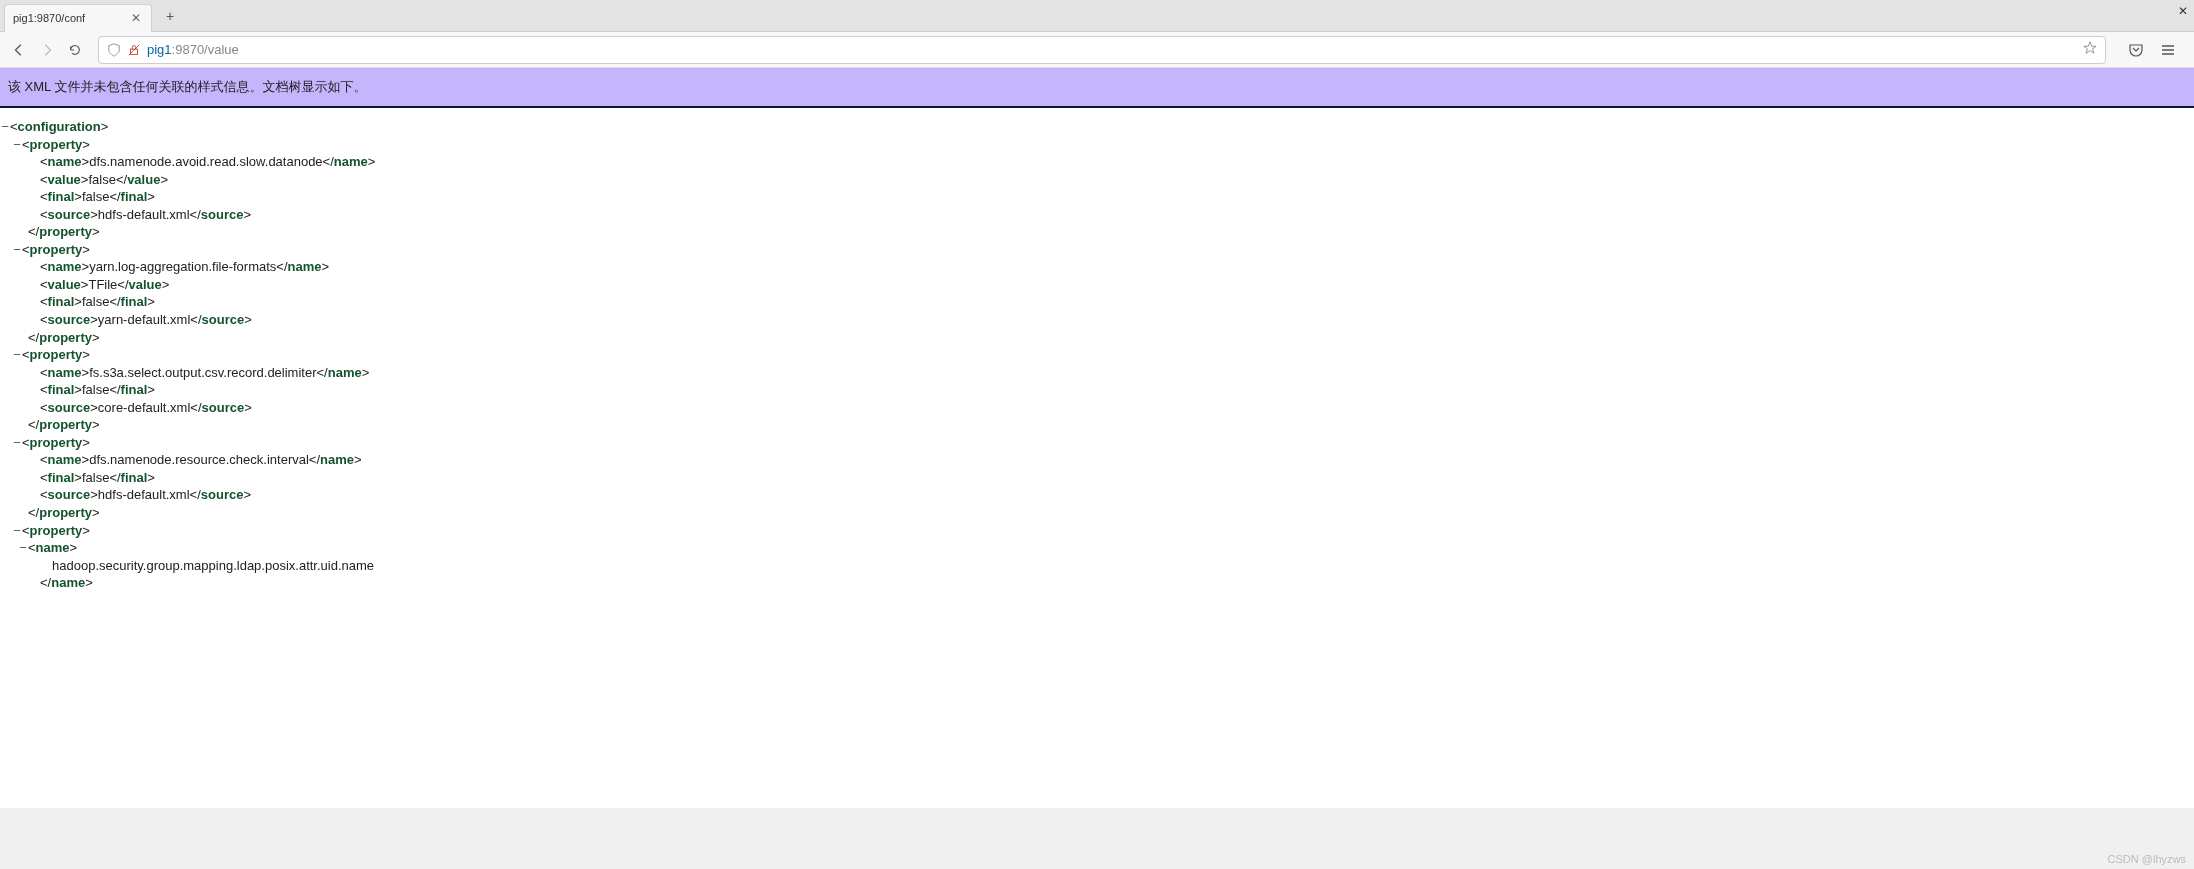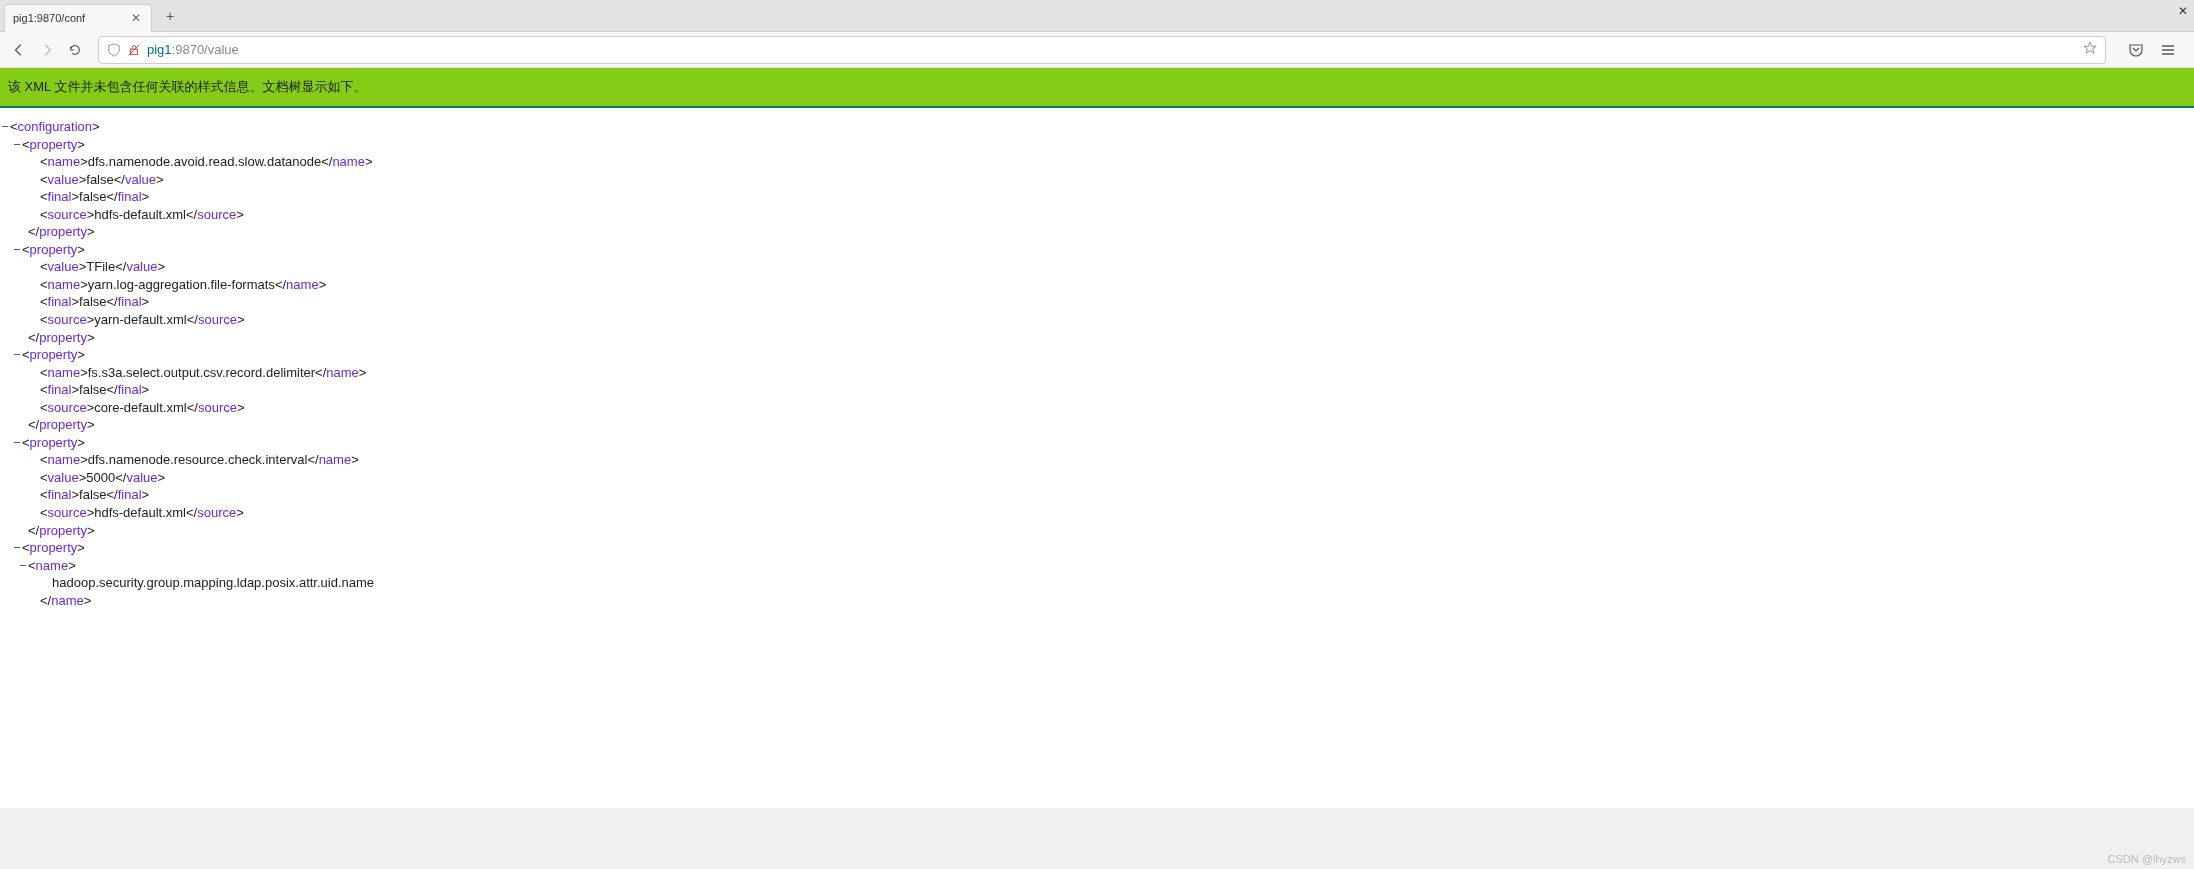"该 XML 文件并未包含任何关联的样式信息。文档树显示如下。" .info-banner { background: #84cc16 -> #c4b5fd; border-bottom: 2px solid #0f766e -> 2px solid #0f172a }
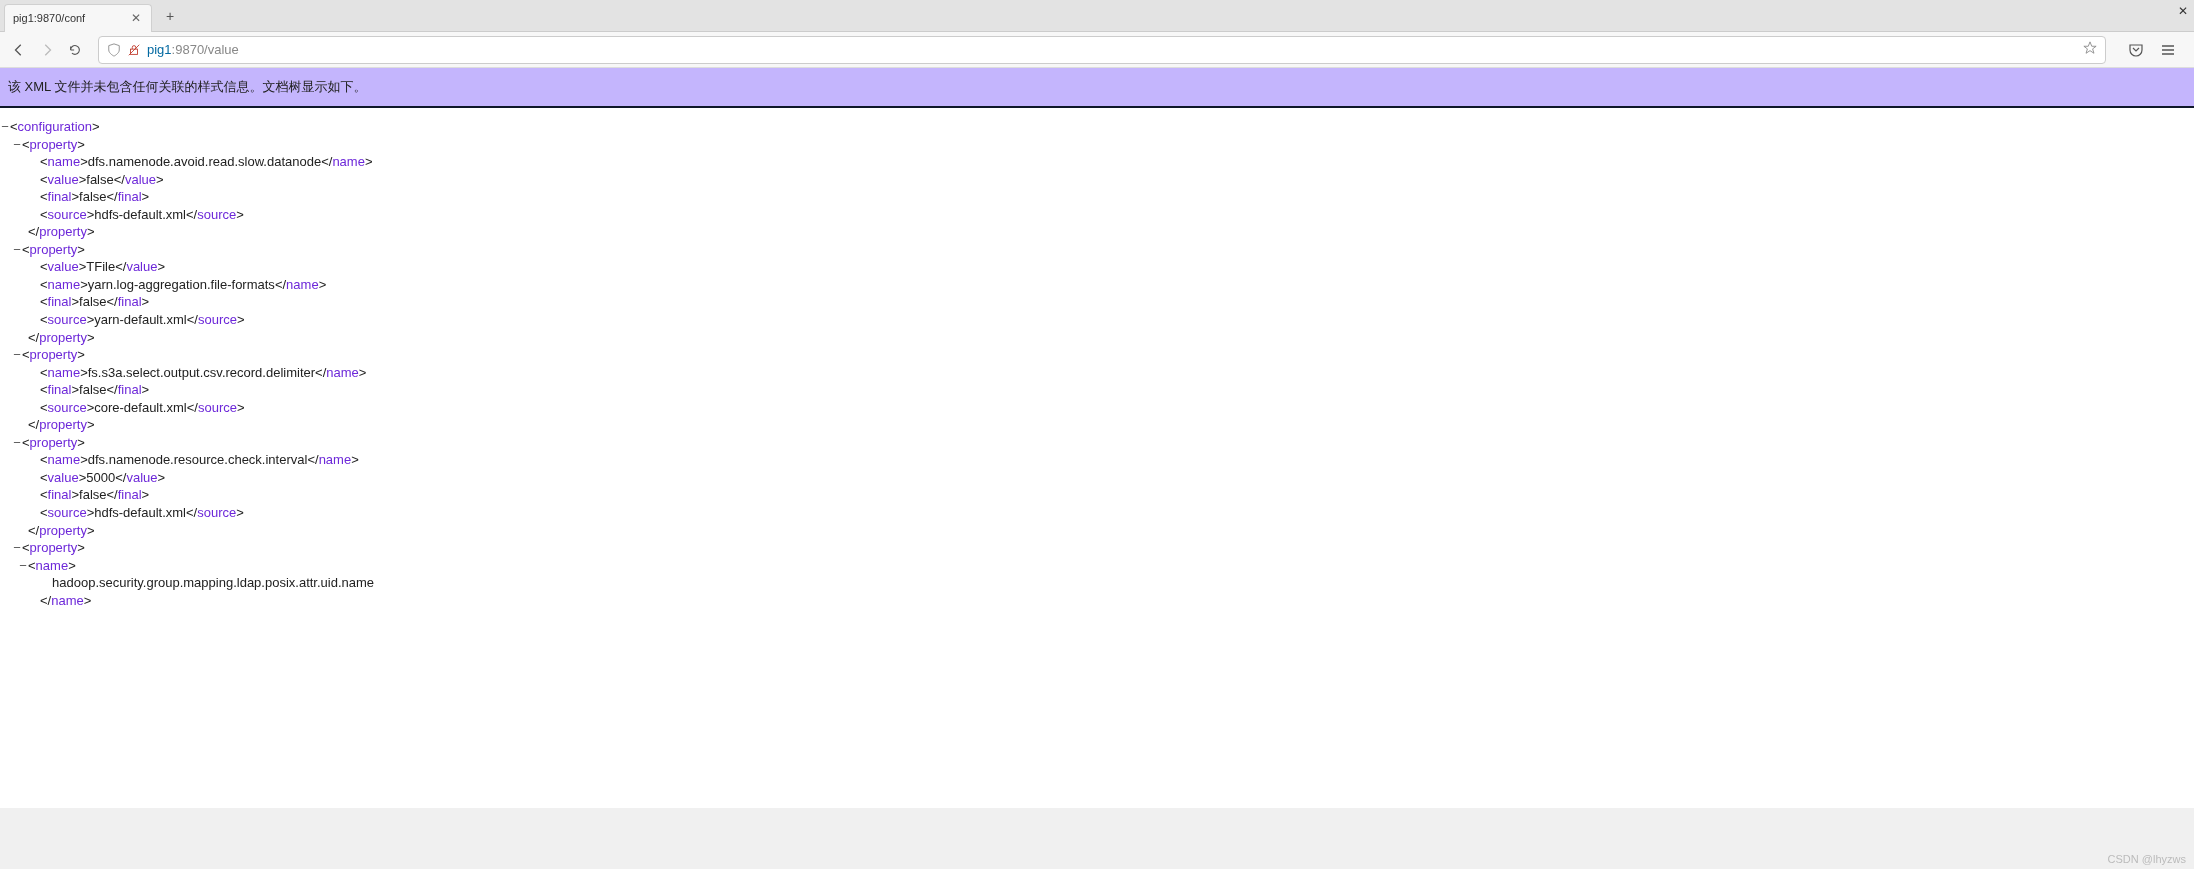"configuration" .tag-name { color: #6d28d9 -> #14532d; font-weight: 400 -> 700 }
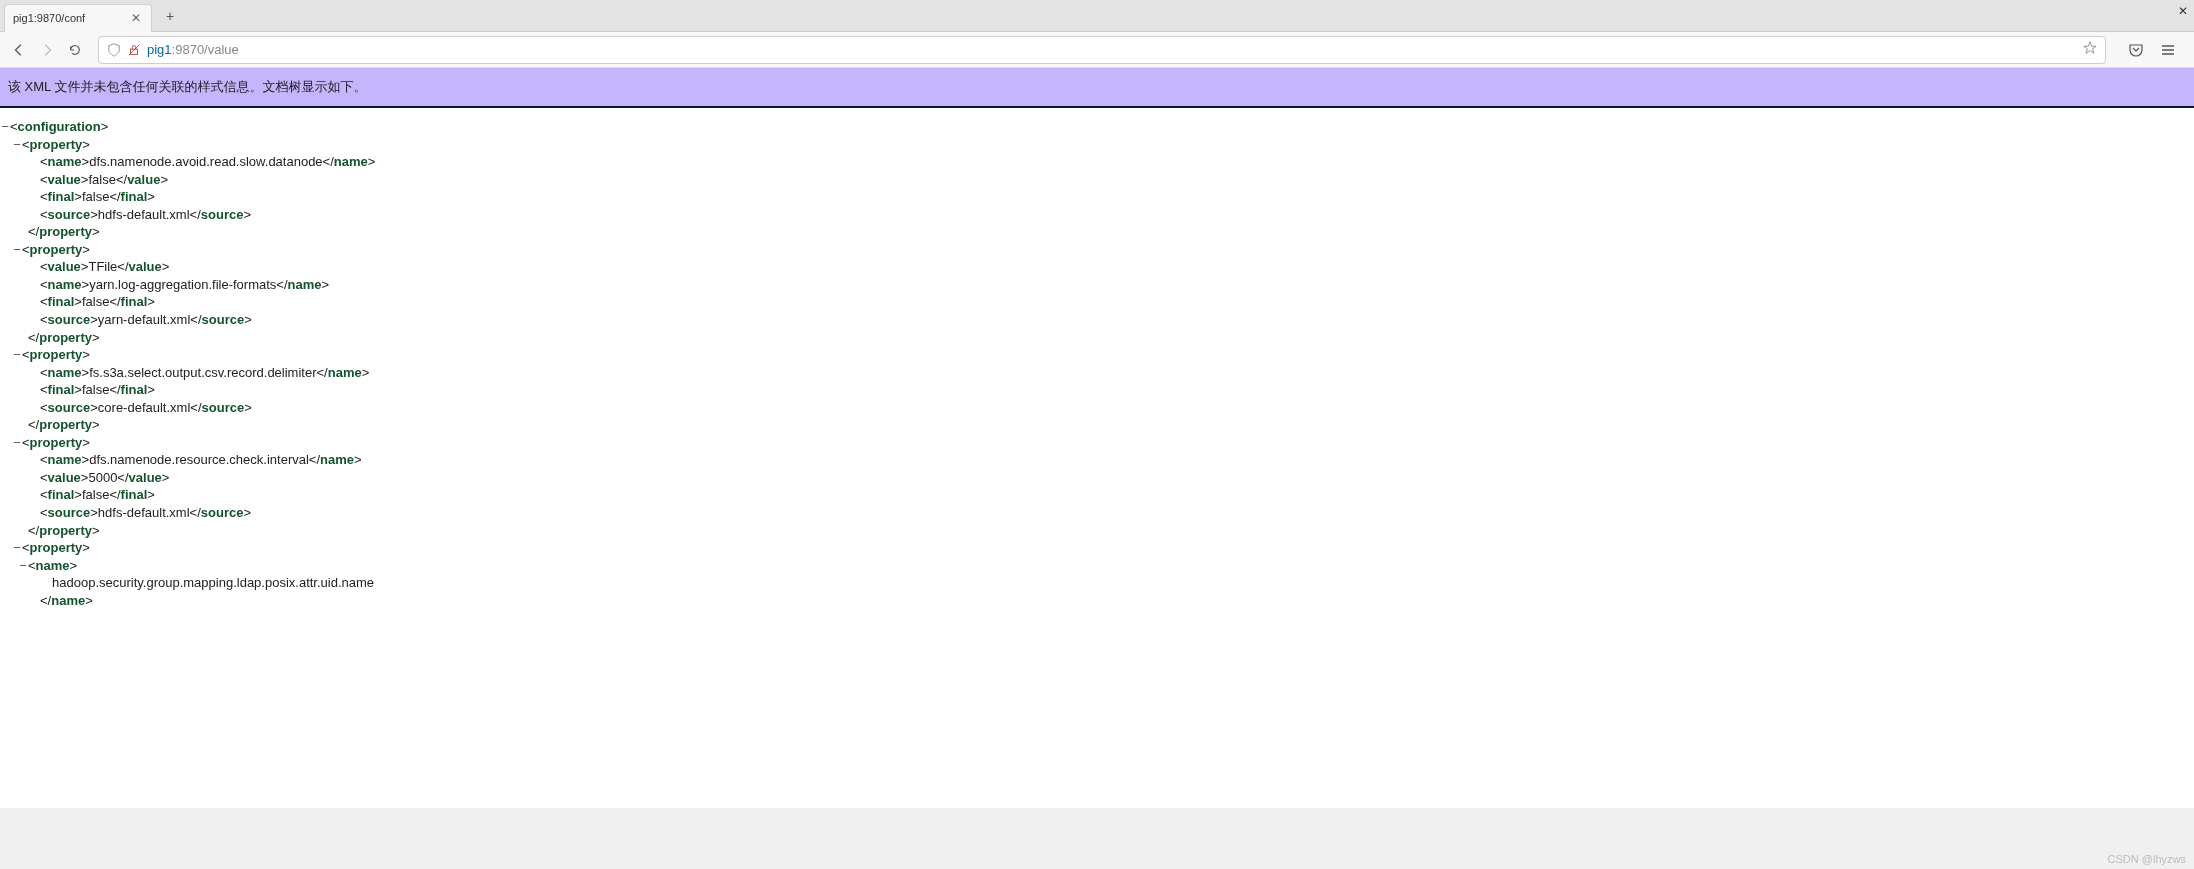"<value>TFile</value>" div.xml-line { order: before "<name>yarn.log-aggregation.file-formats<" -> after "<name>yarn.log-aggregation.file-formats<" }
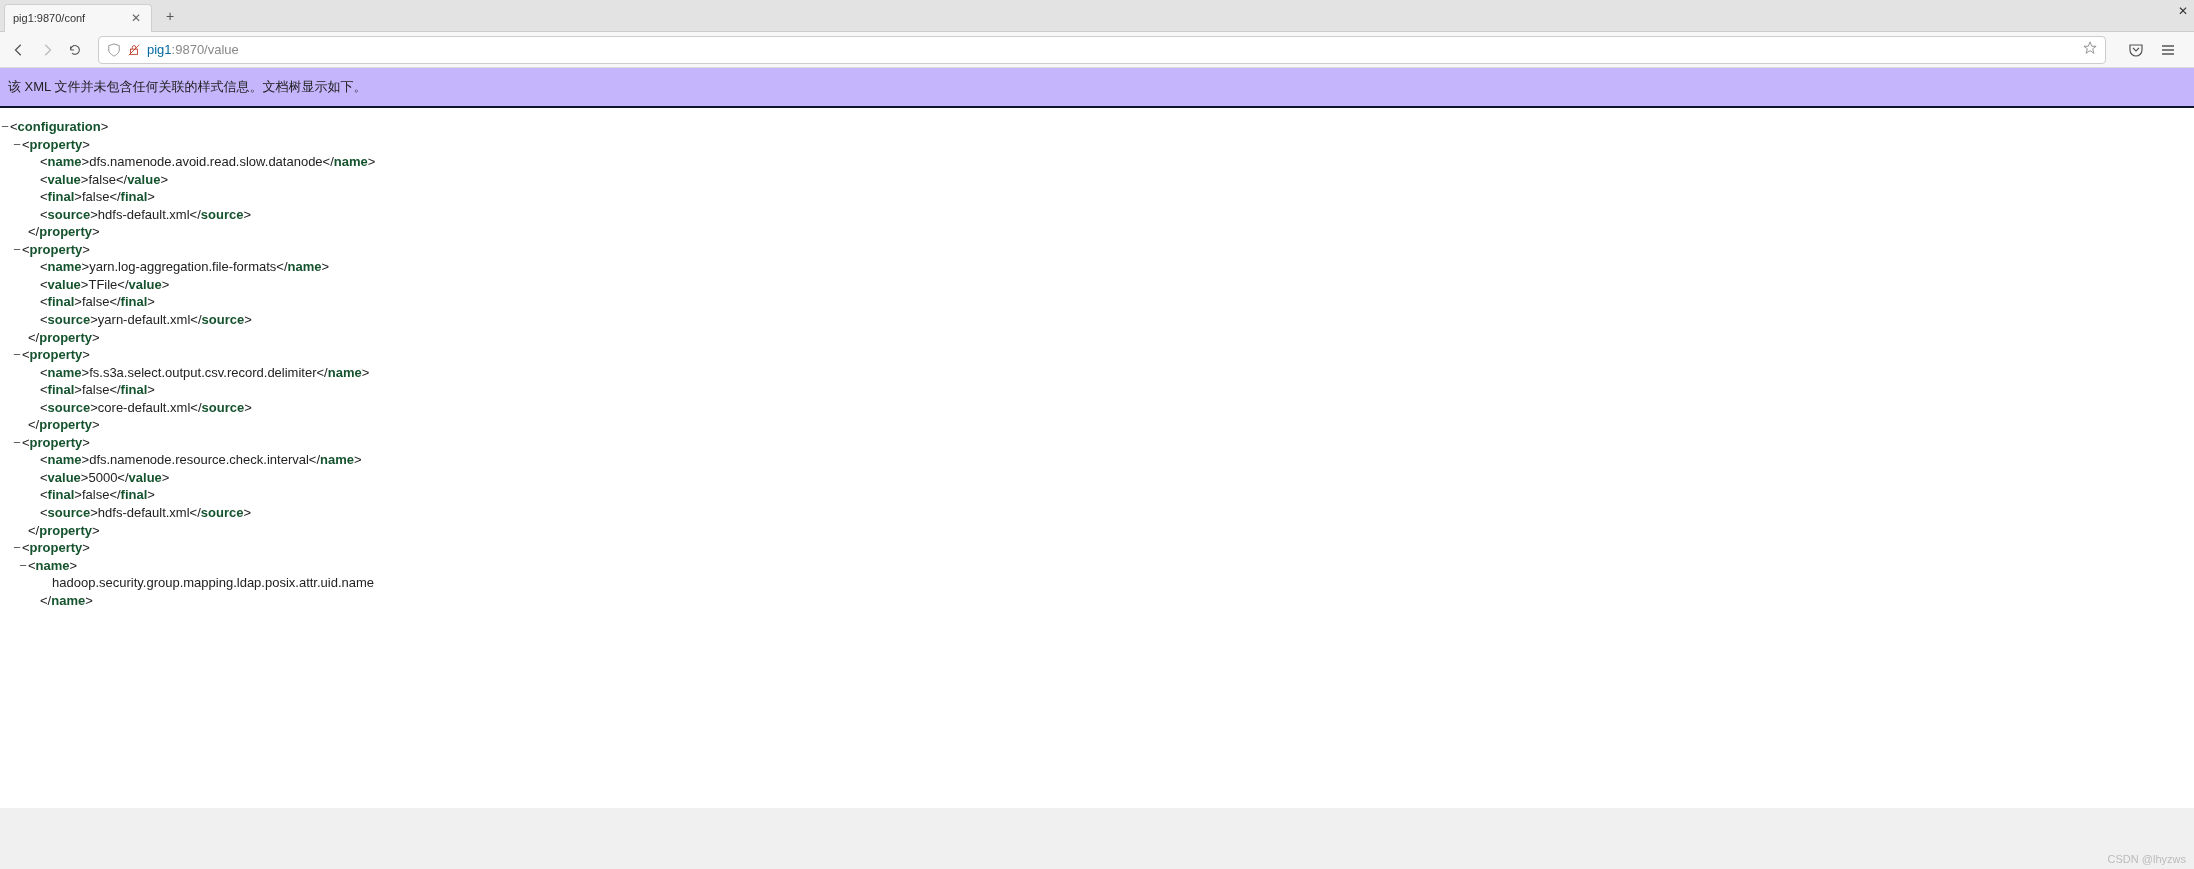"<value>5000</value>" div.xml-line { html: <div><span>&lt;</span><span>value</span><span>&gt;</span><span>5000</span><span>&lt;/</span><span>value</span><span>&gt;</span></div> -> none }
